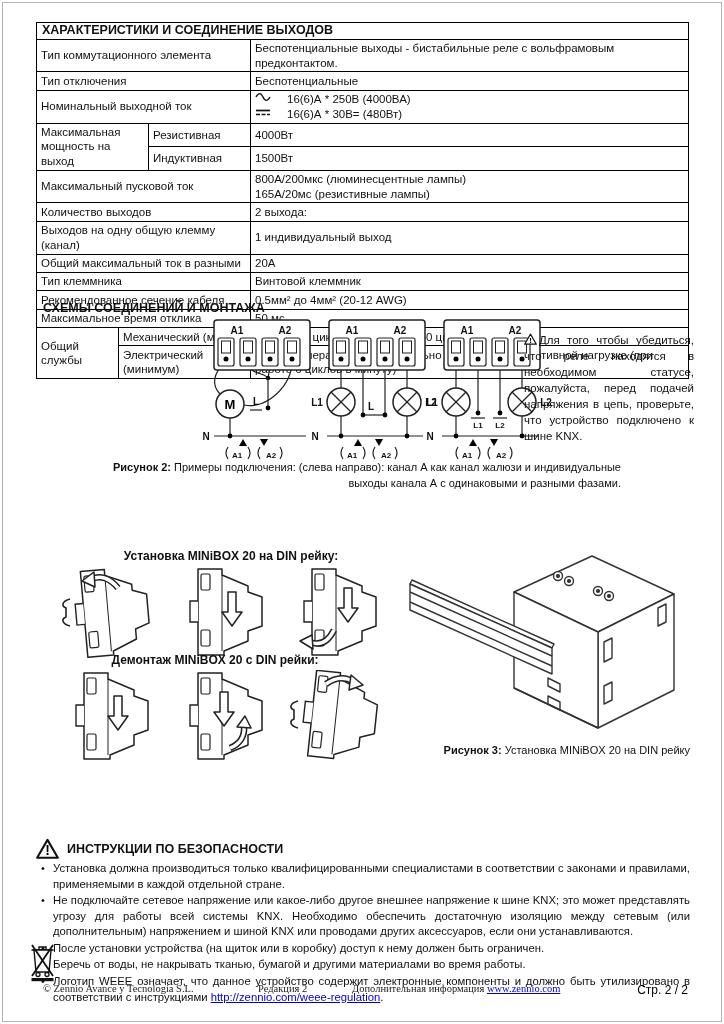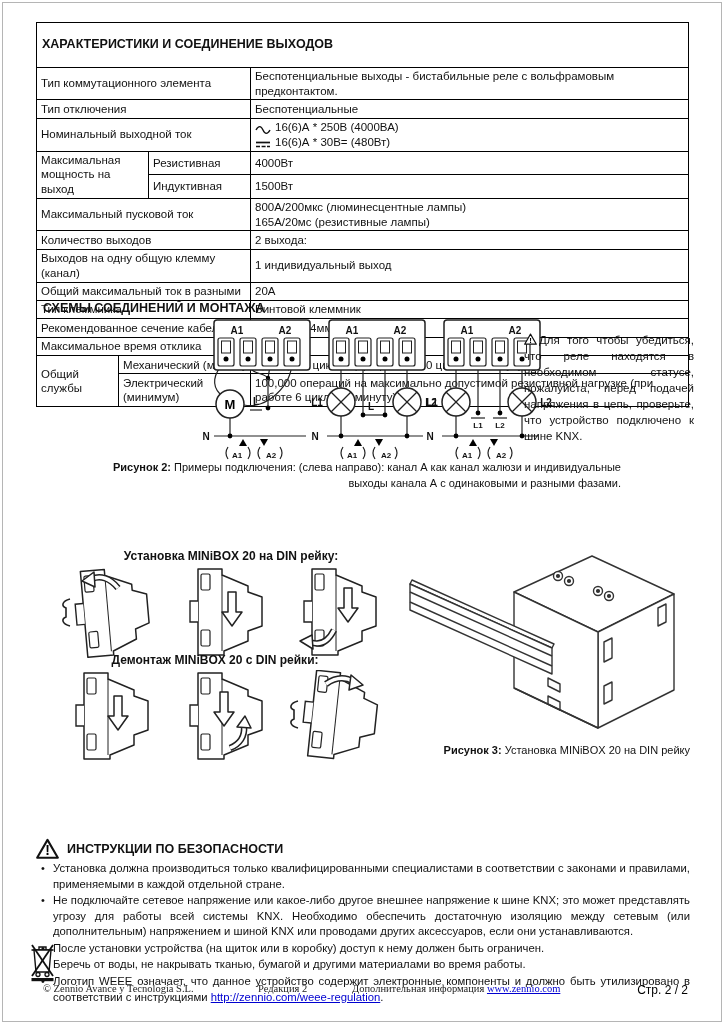"ХАРАКТЕРИСТИКИ И СОЕДИНЕНИЕ ВЫХОДОВ" .spec-table td.hdr { padding: 14px 5px -> 0 5px }
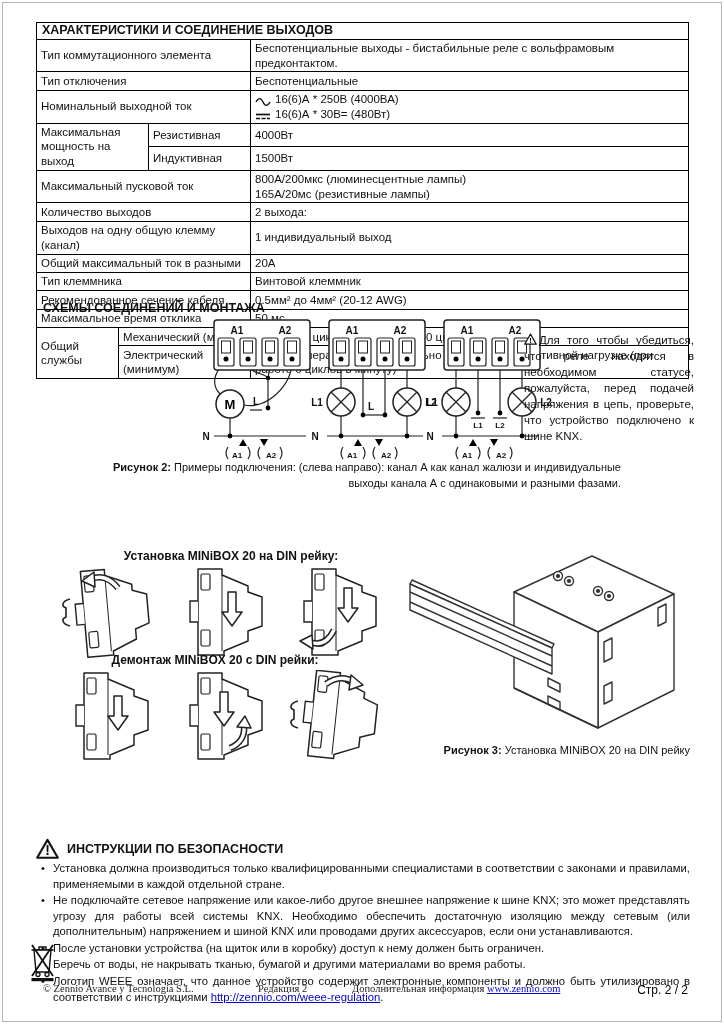"16(6)А * 250В (4000ВА)" .icon-line { align-items: flex-end -> flex-start; gap: 4px -> 16px }
